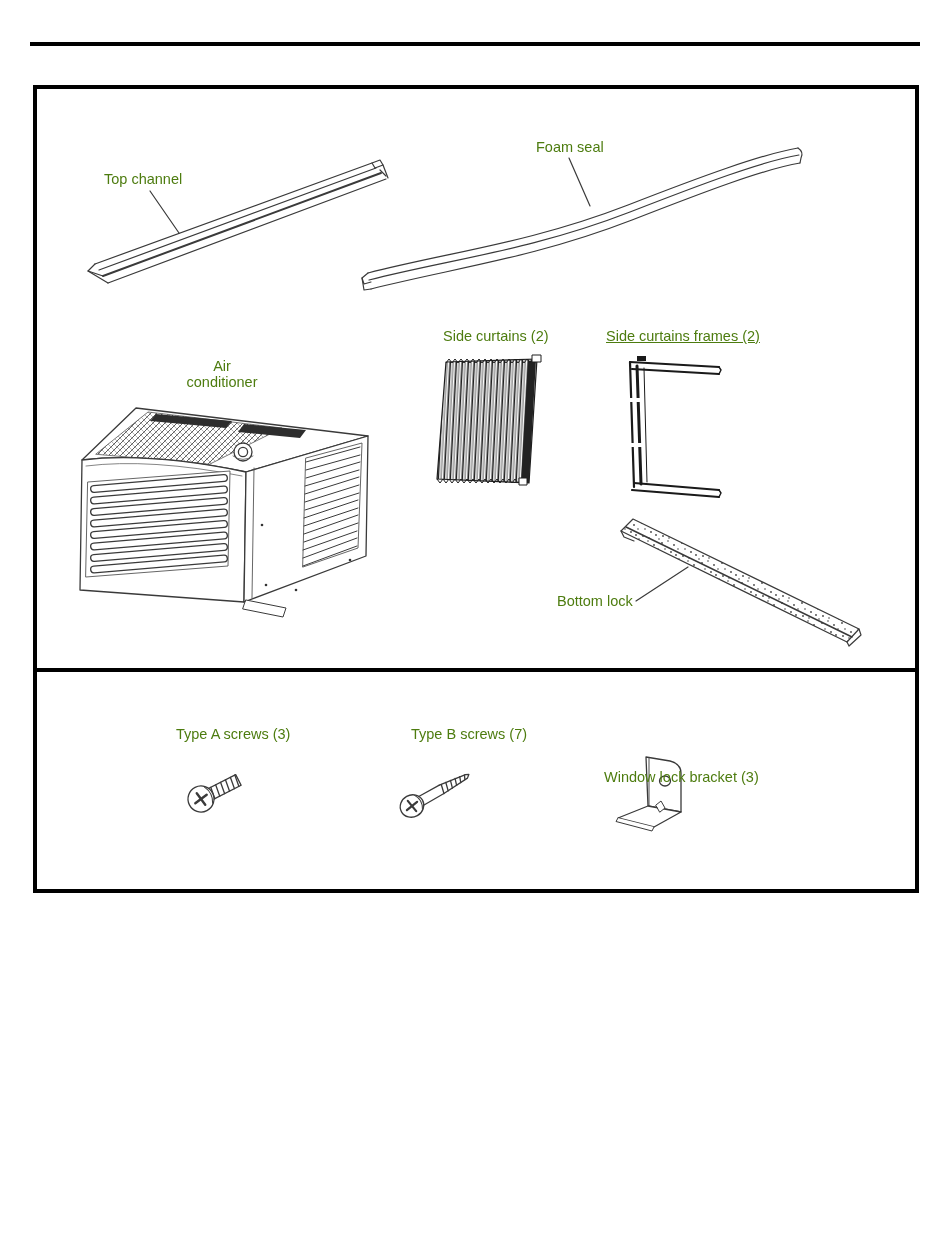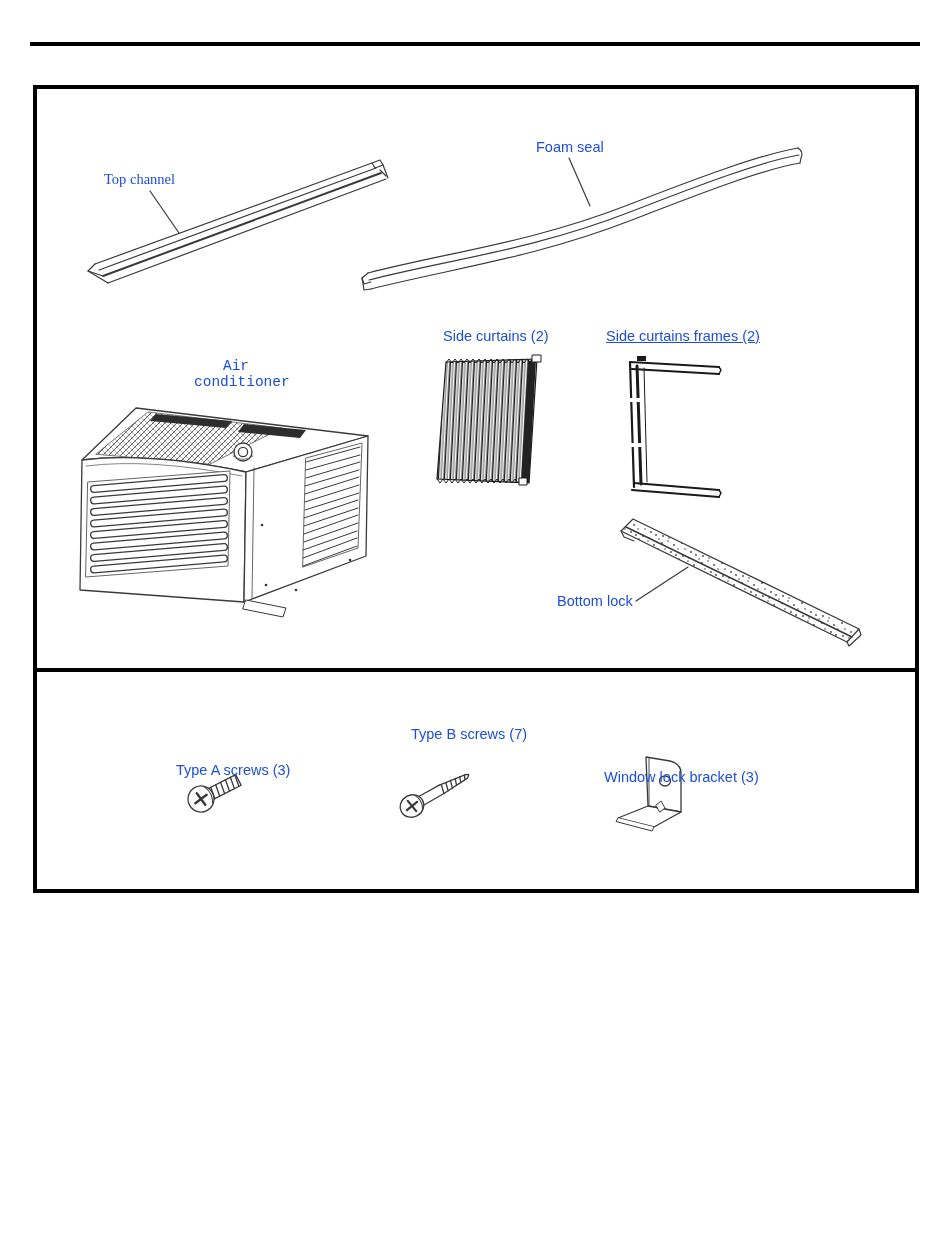"Foam seal" .lbl { color: #1d4ed8 -> #4d7c0f }
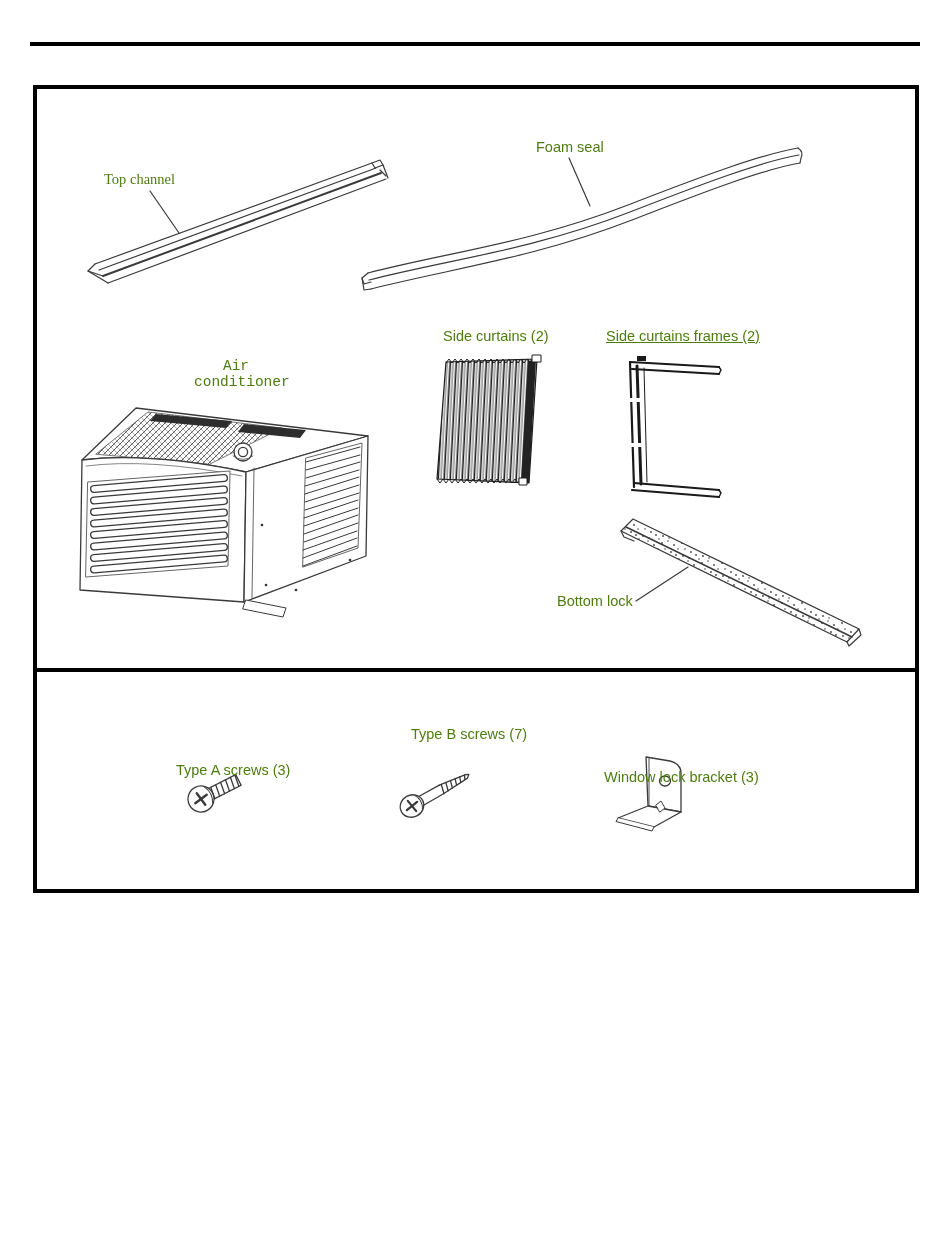"Top channel" div.lbl { font-family: Liberation Serif, serif -> none }
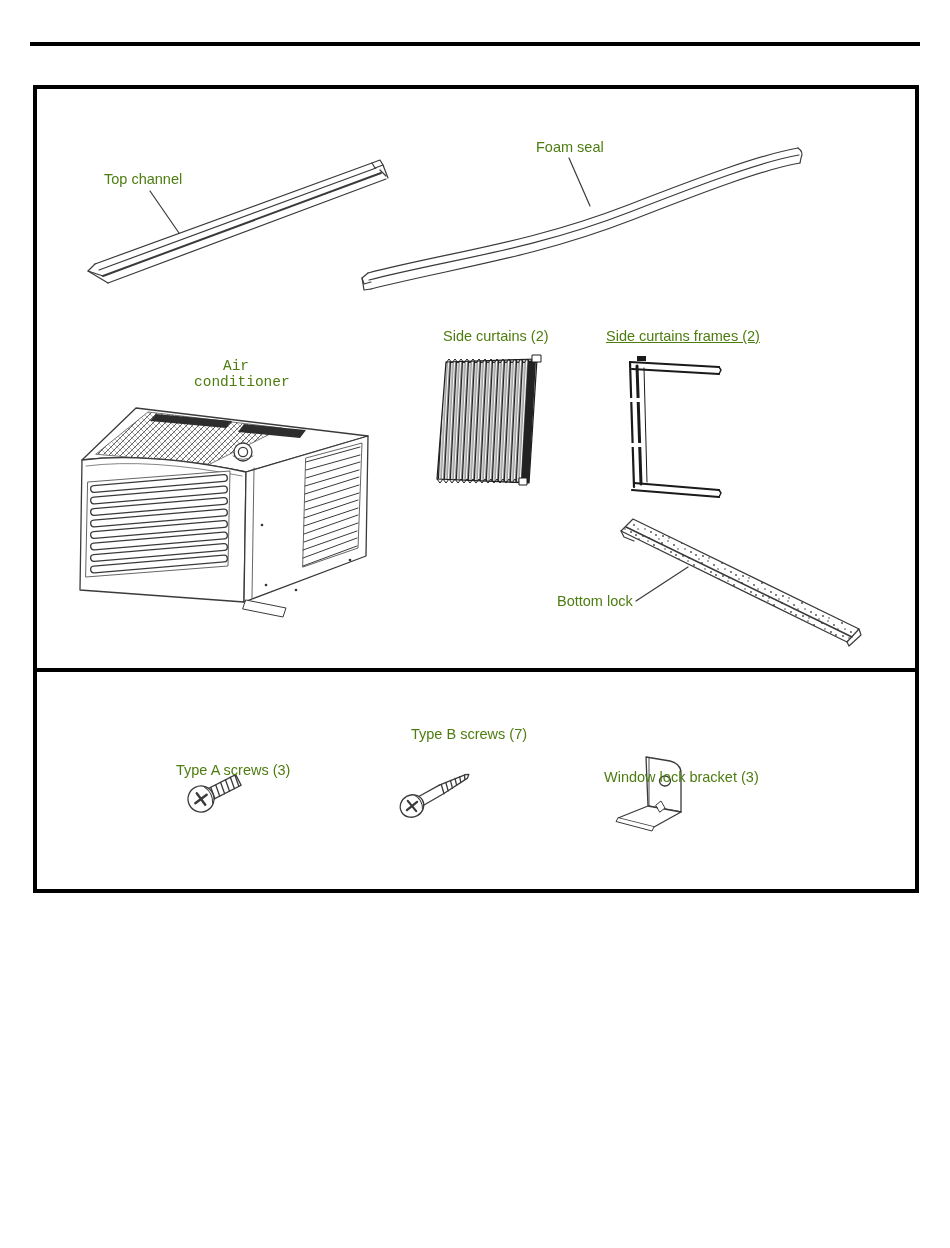"Air conditioner" div.lbl { font-family: Liberation Mono, monospace -> none; left: 194px -> 180px }
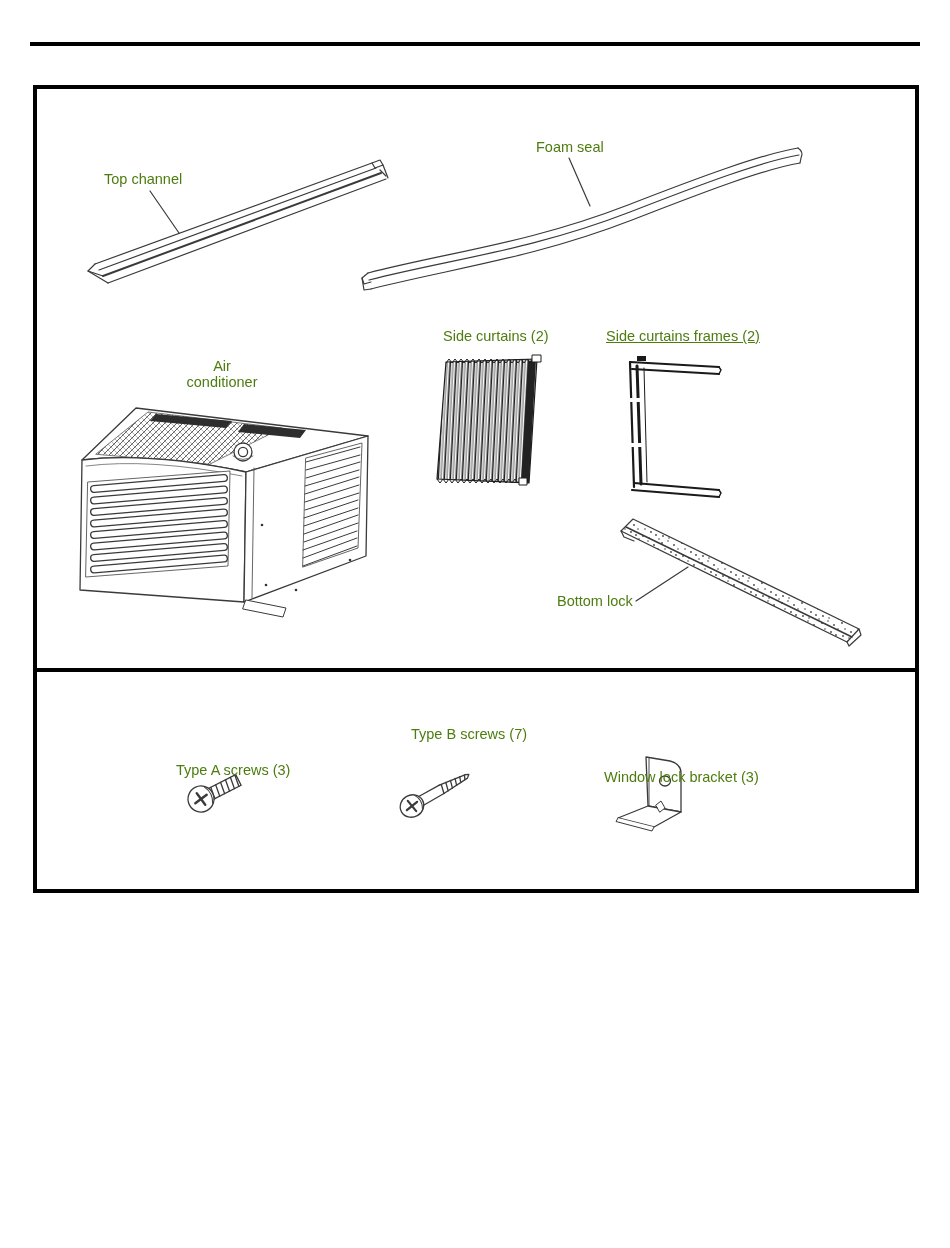"Type A screws (3)" div.lbl { margin-top: 36px -> none }
